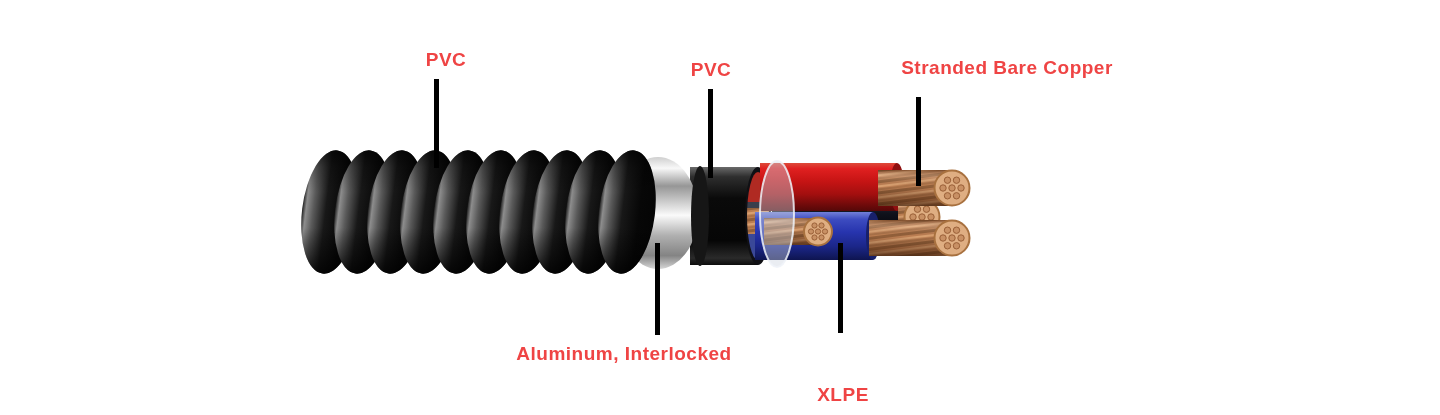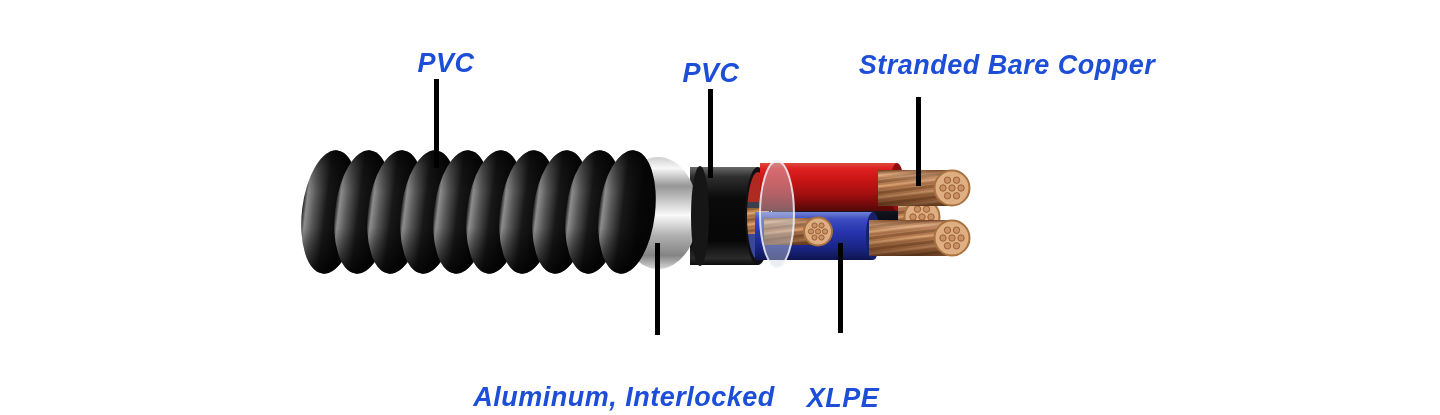"PVC" .lbl { color: #1d4ed8 -> #ef4444; font-size: 27px -> 19px; font-style: italic -> none }
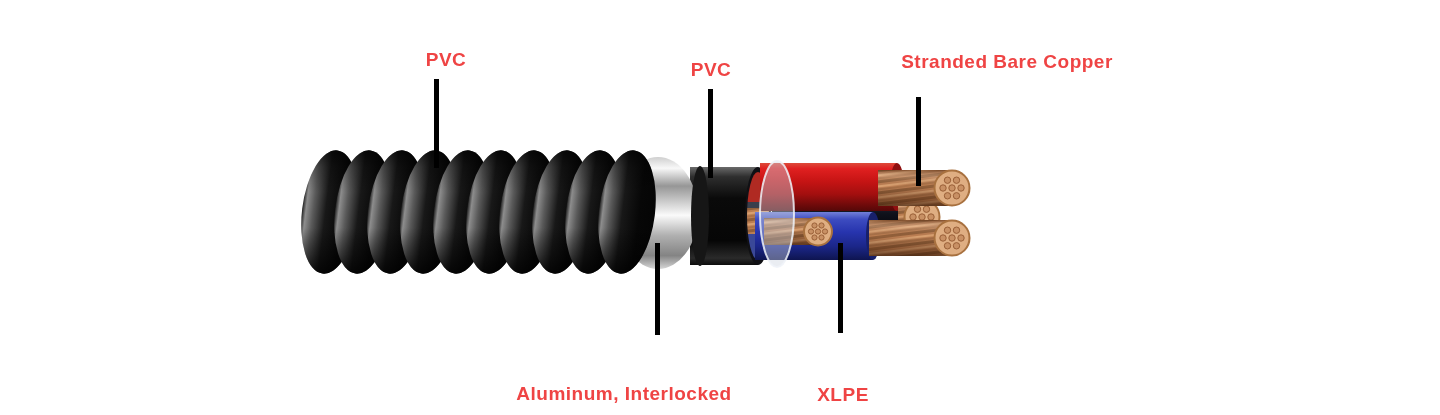"Stranded Bare Copper" #lbl-copper { top: 52px -> 58px }
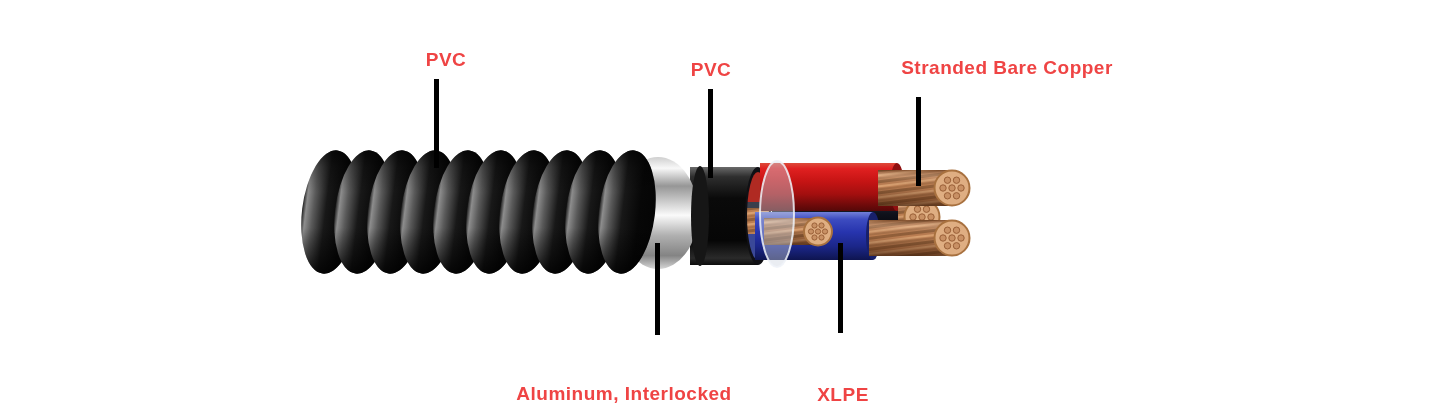"Aluminum, Interlocked" #lbl-aluminum { margin-top: 40px -> none }
